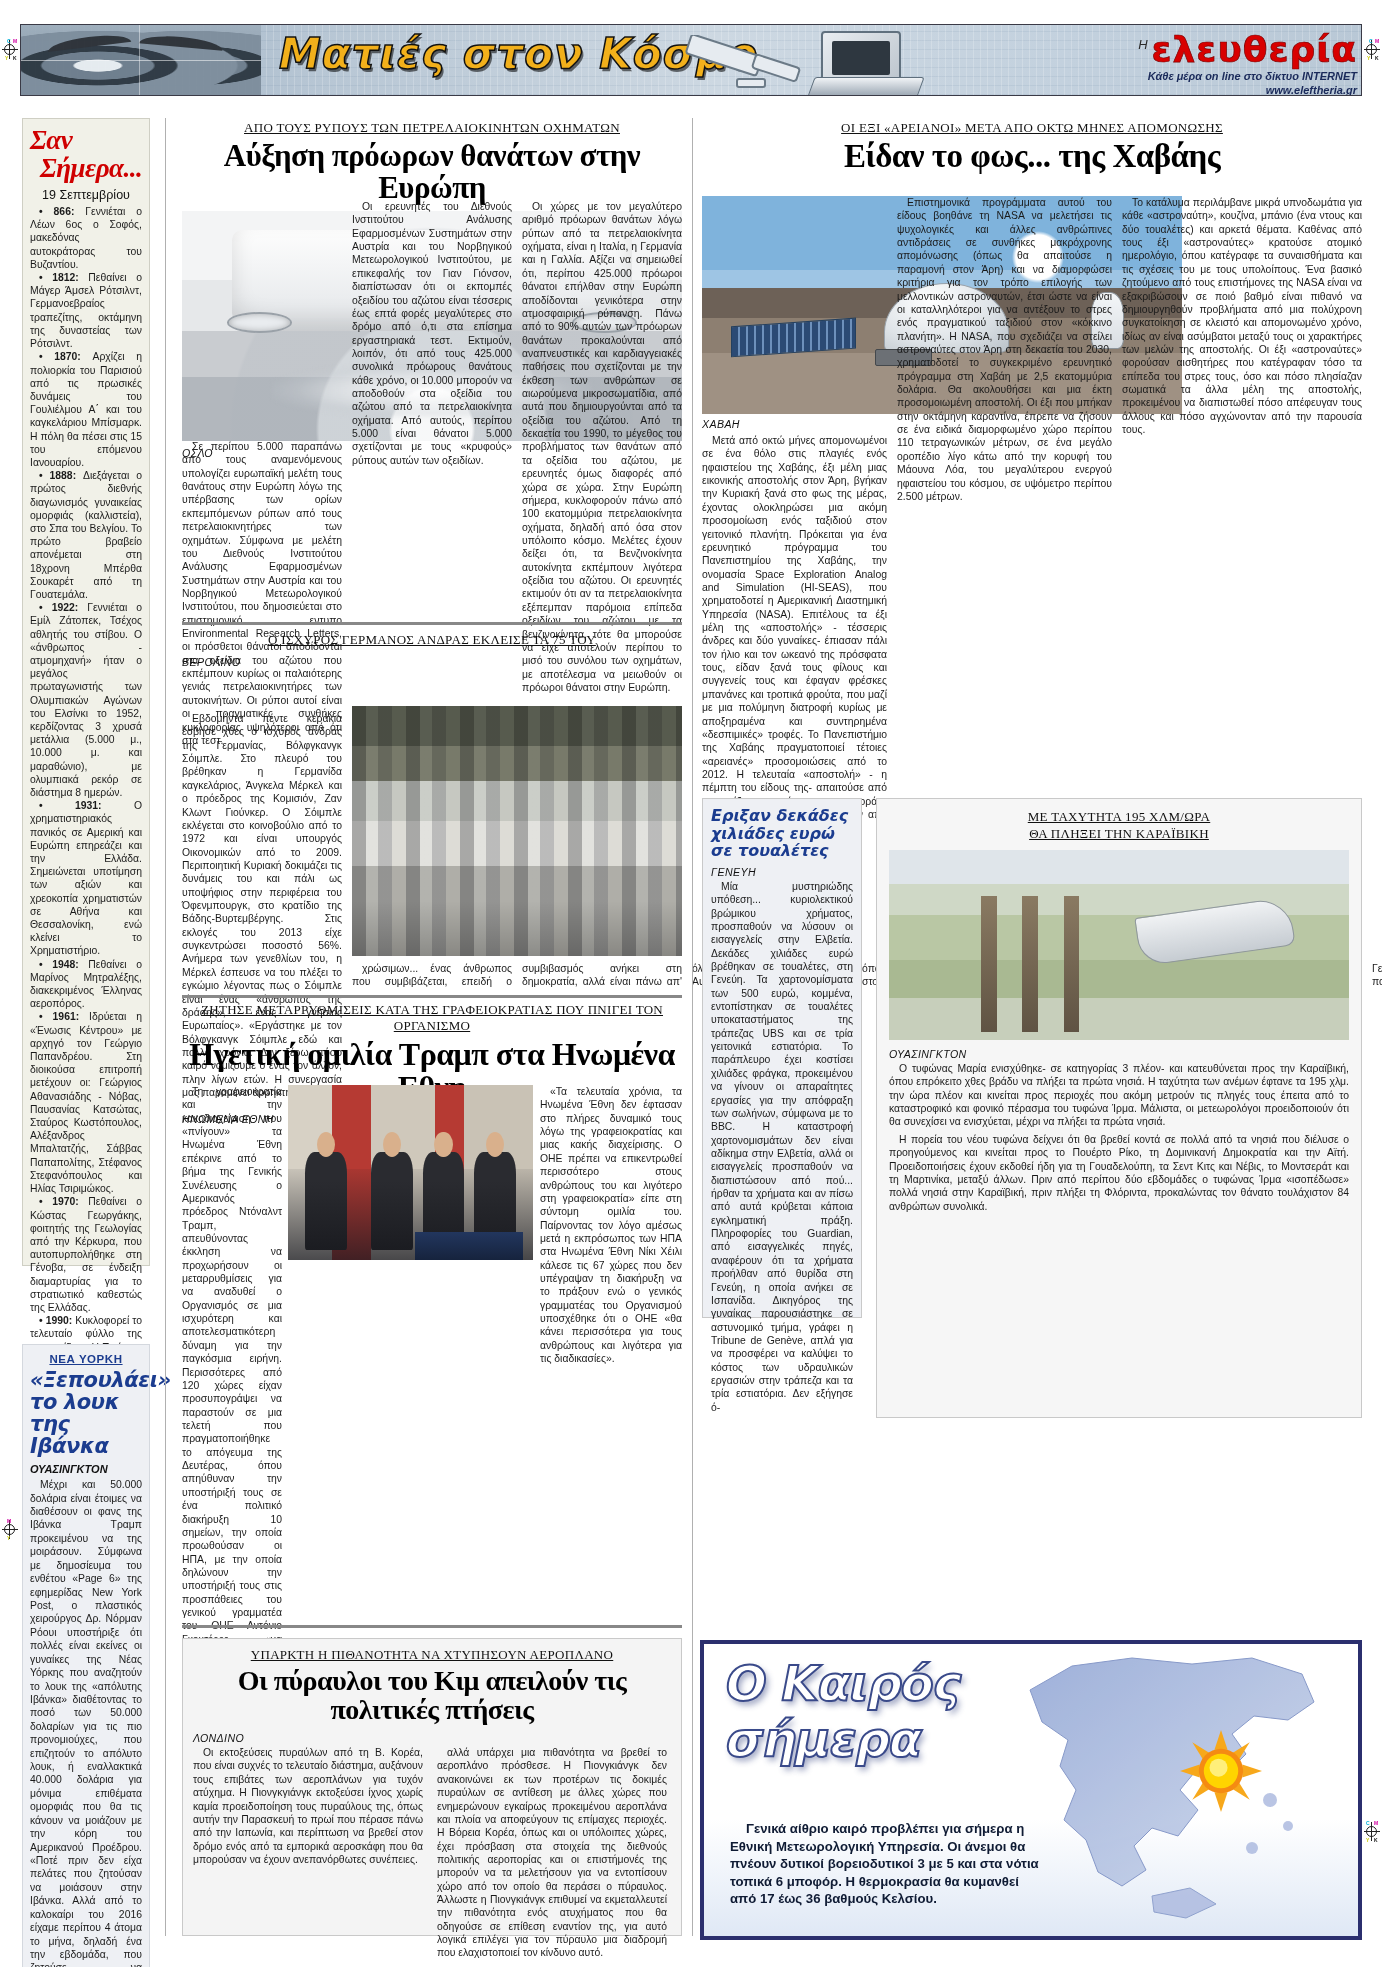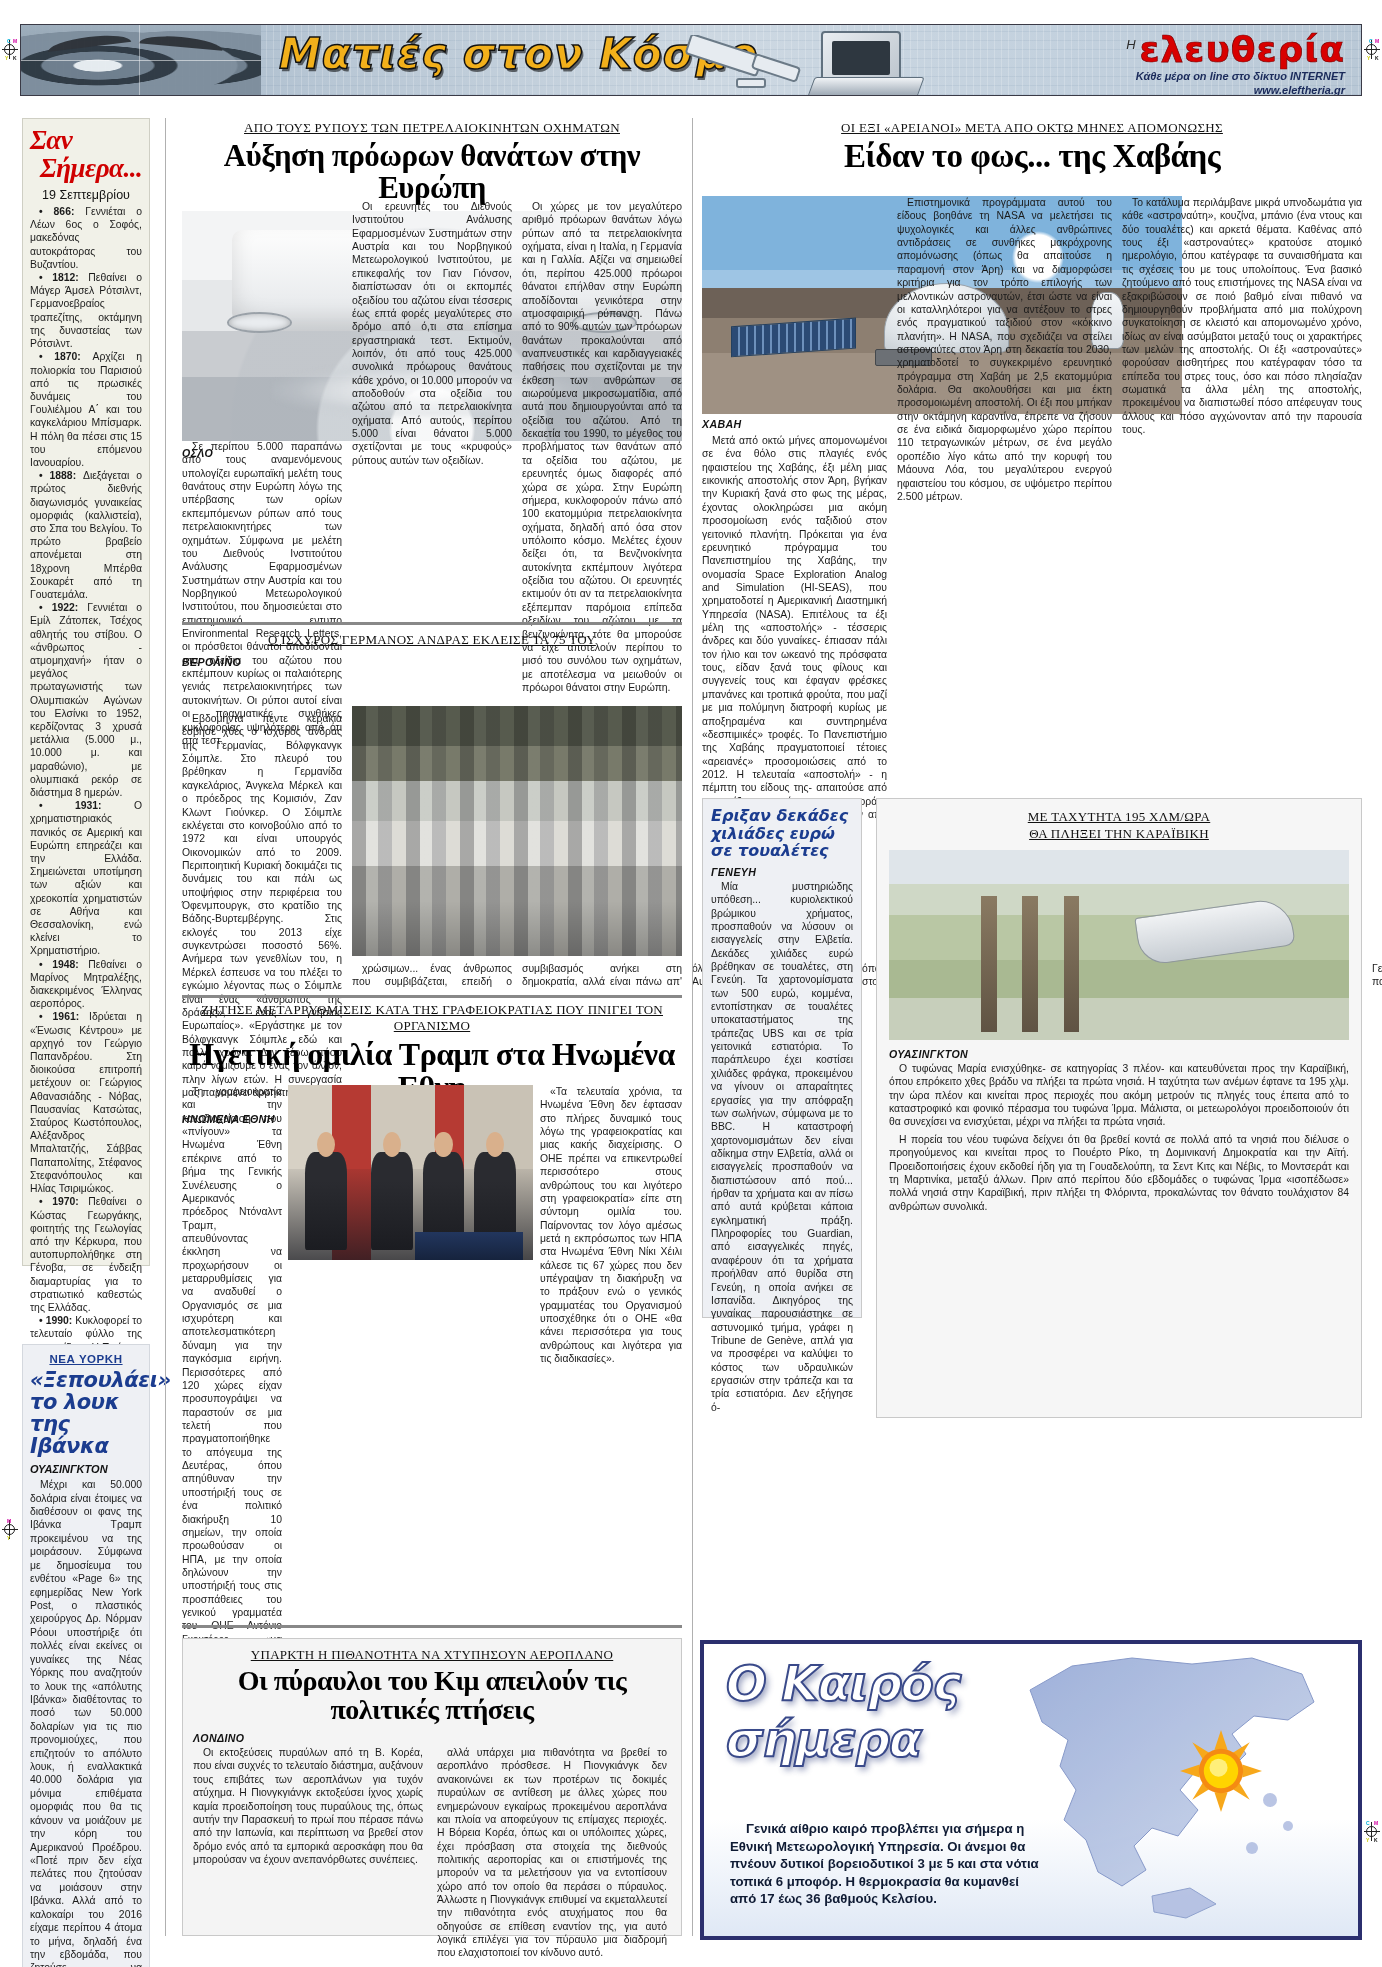"Η ελευθερία" #masthead .brandbox { right: 16px -> 4px }
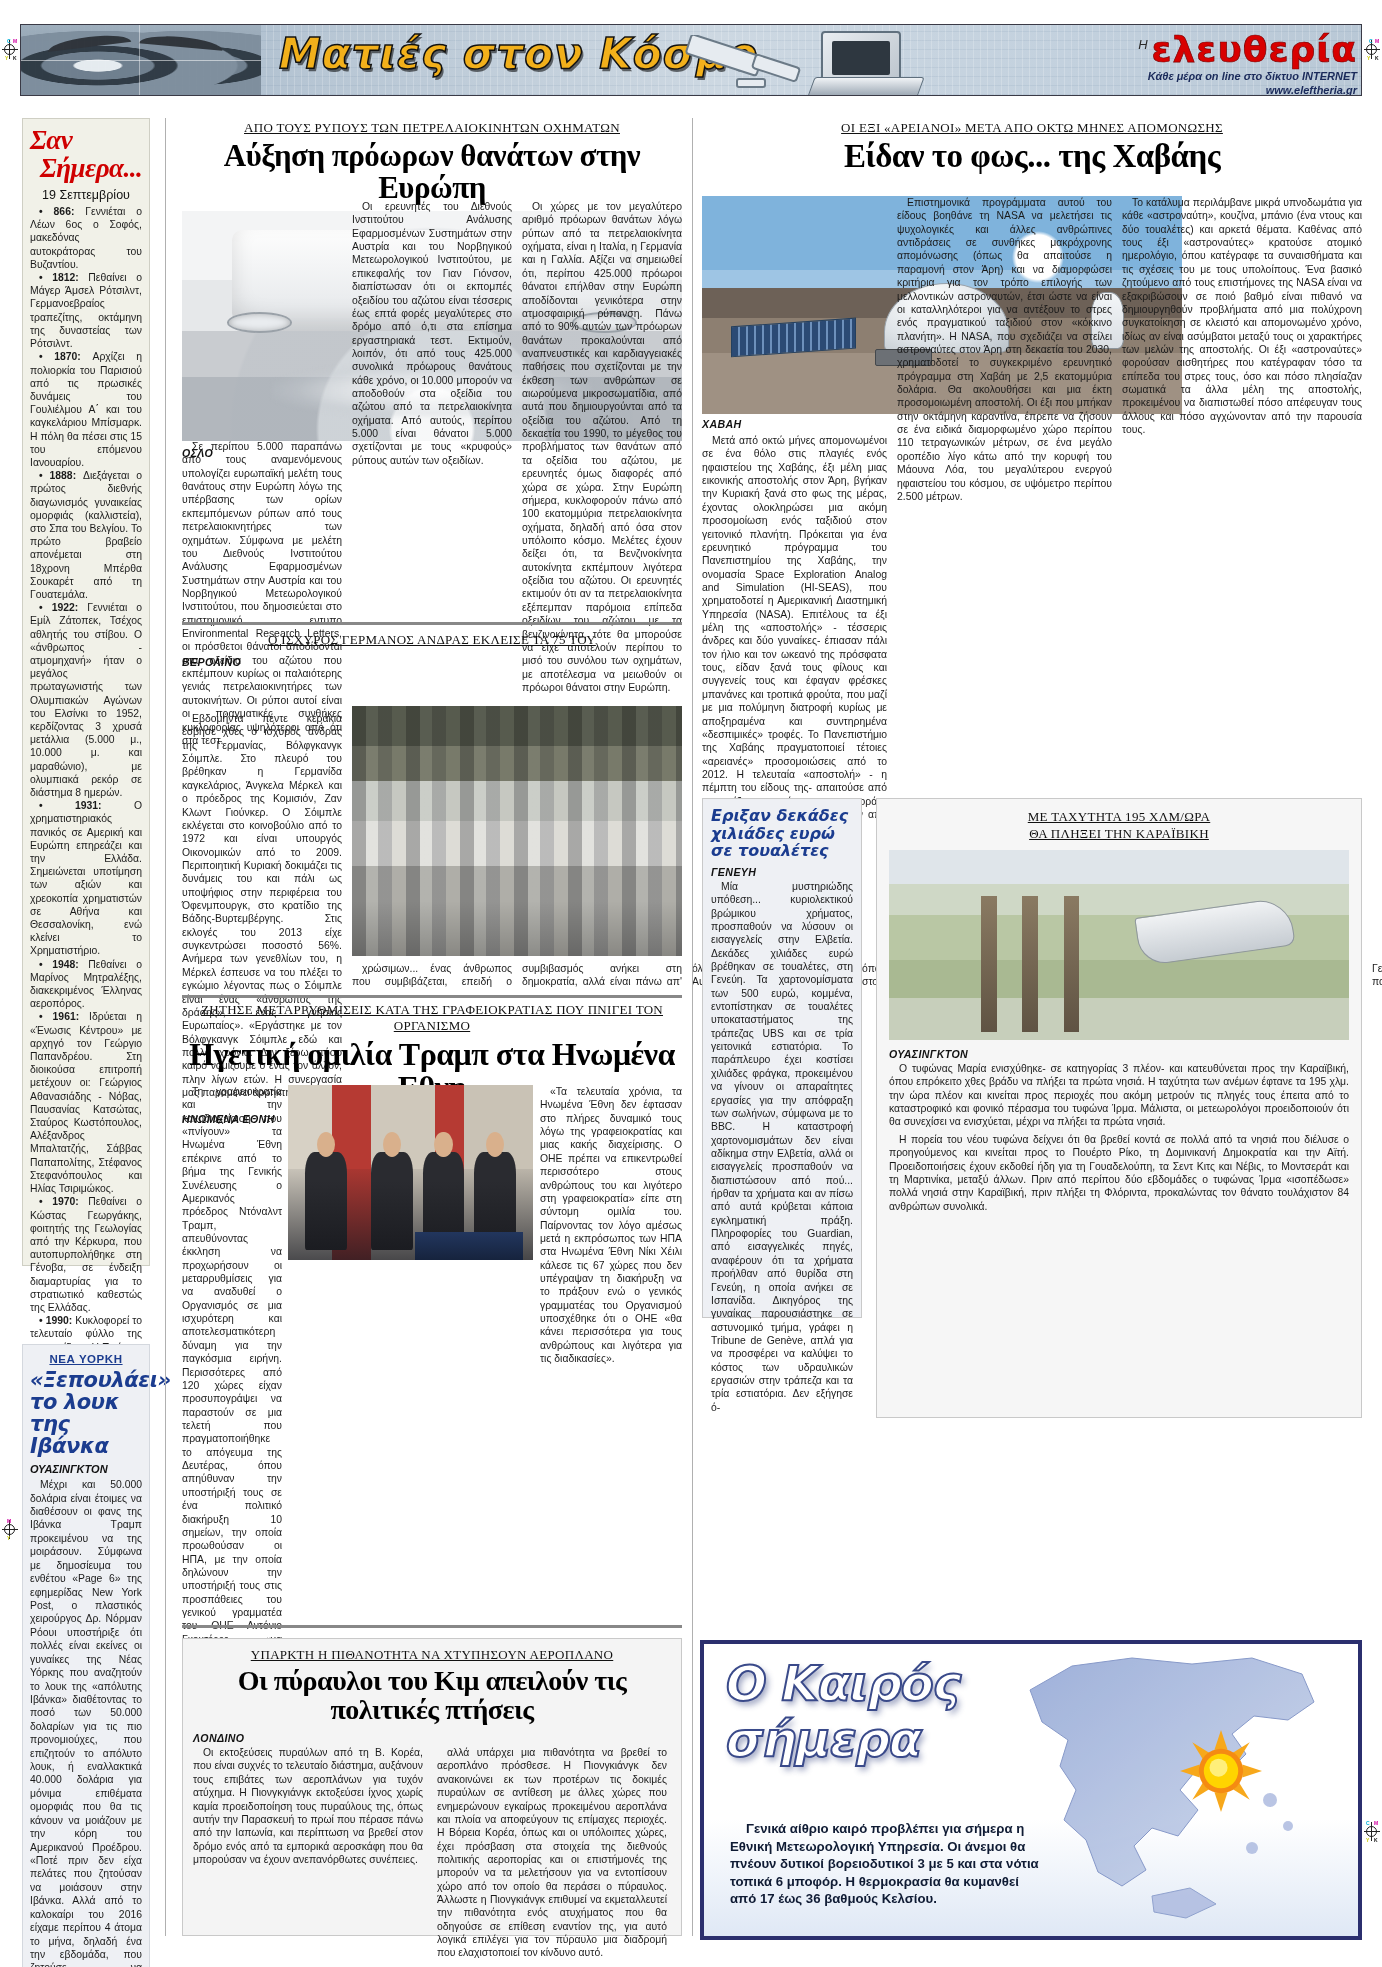"ΧΑΒΑΗ" .place-label { font-weight: bold -> normal }
